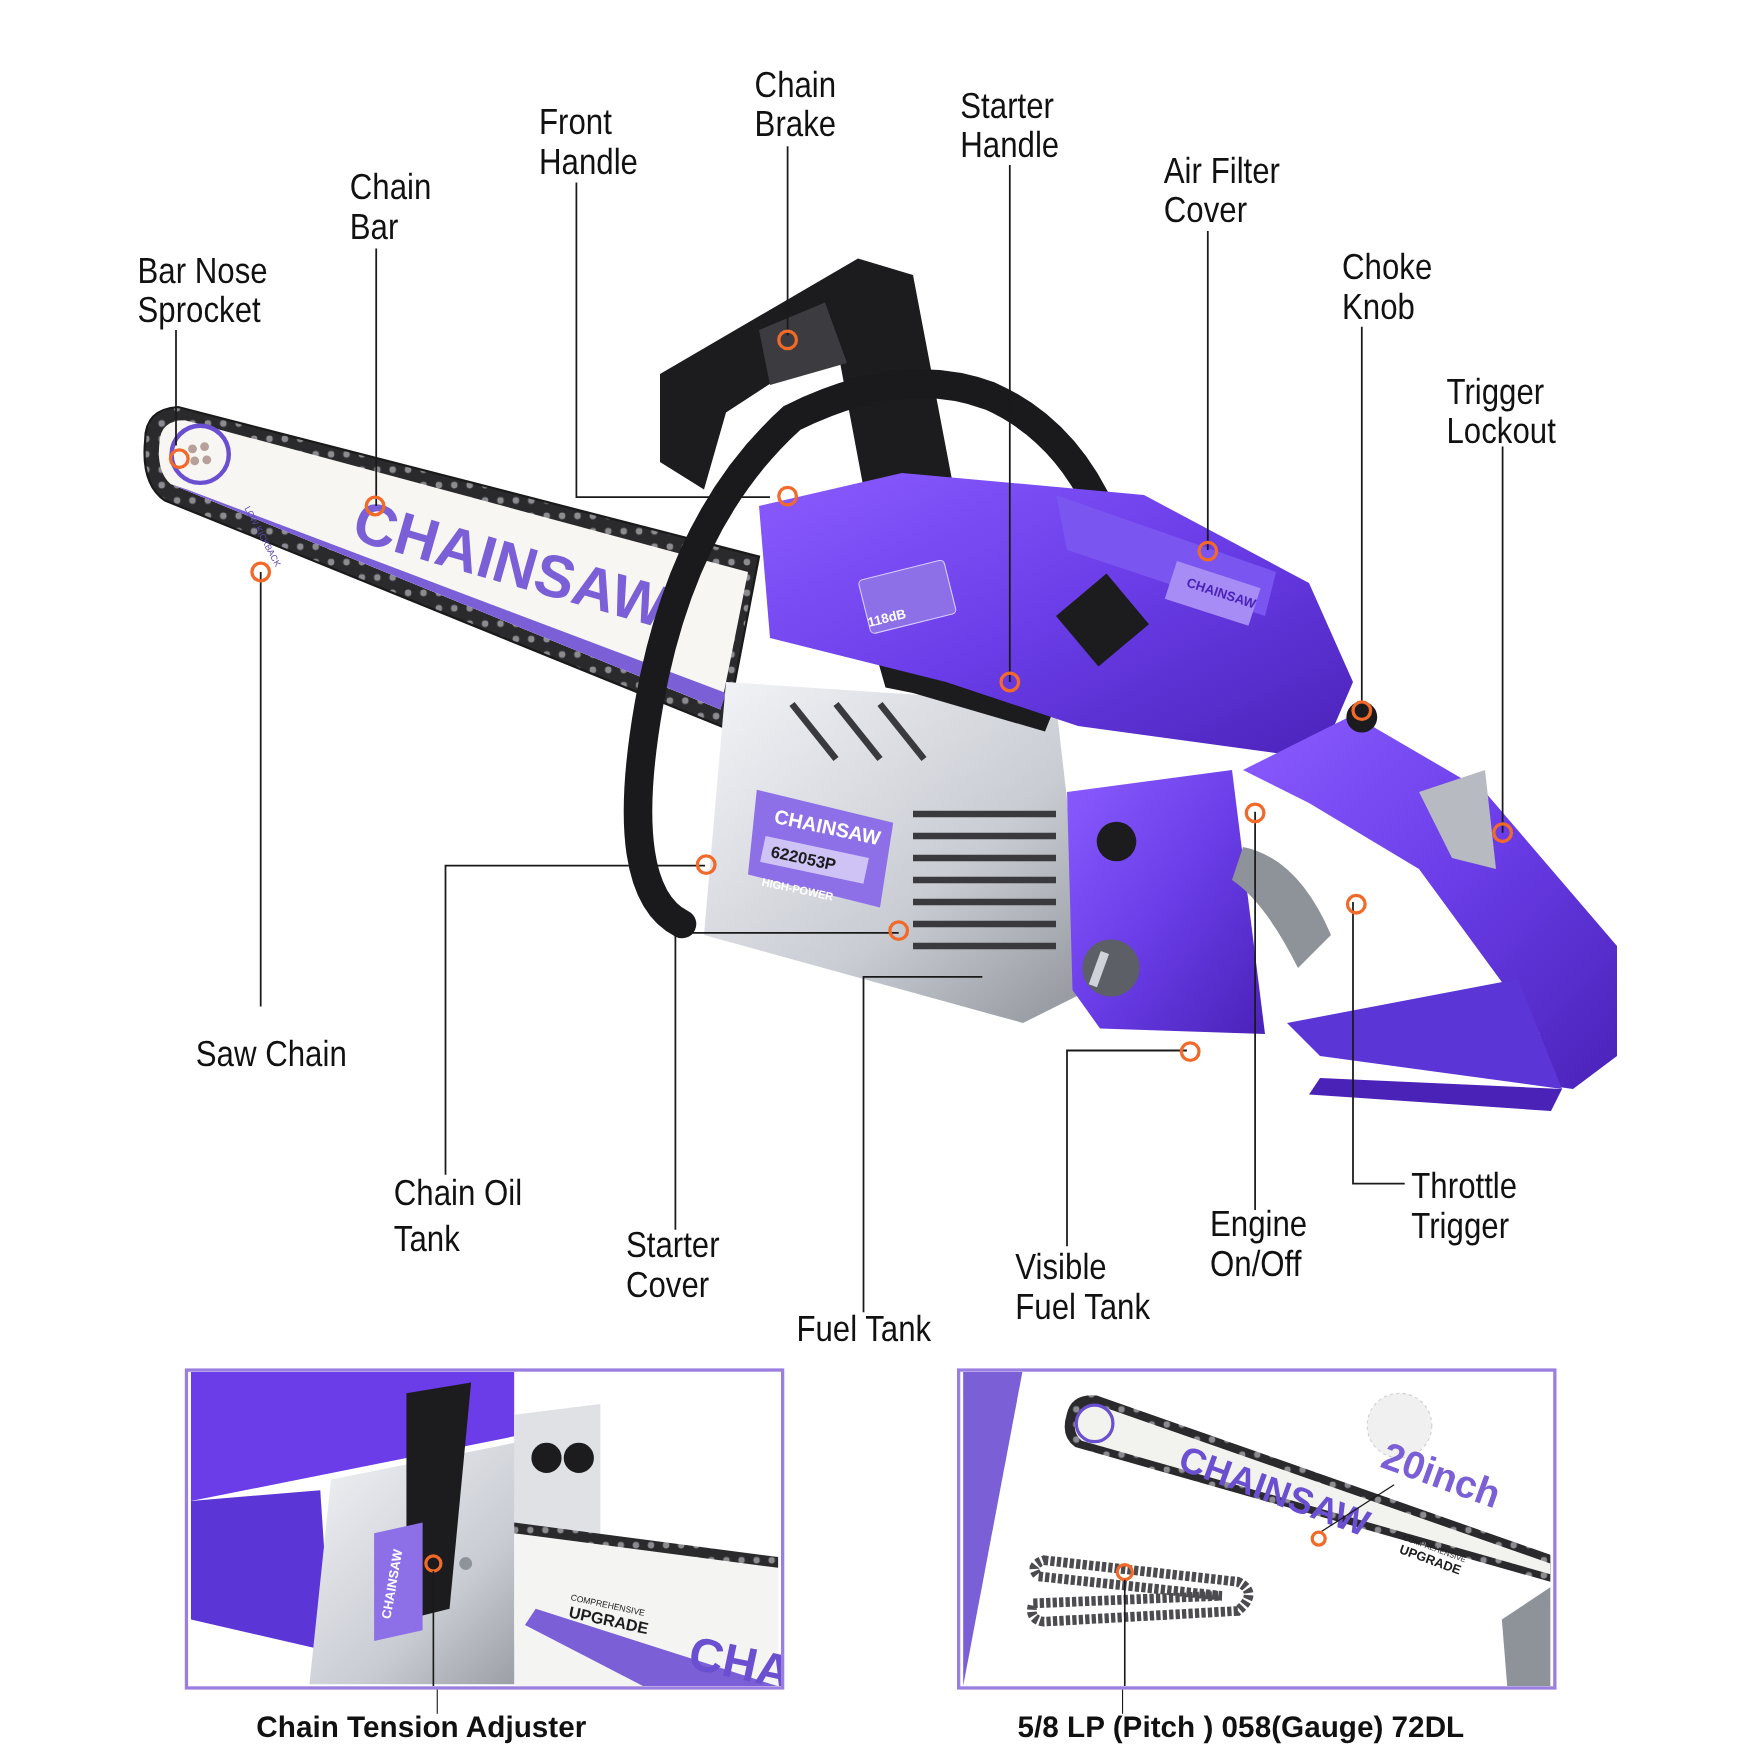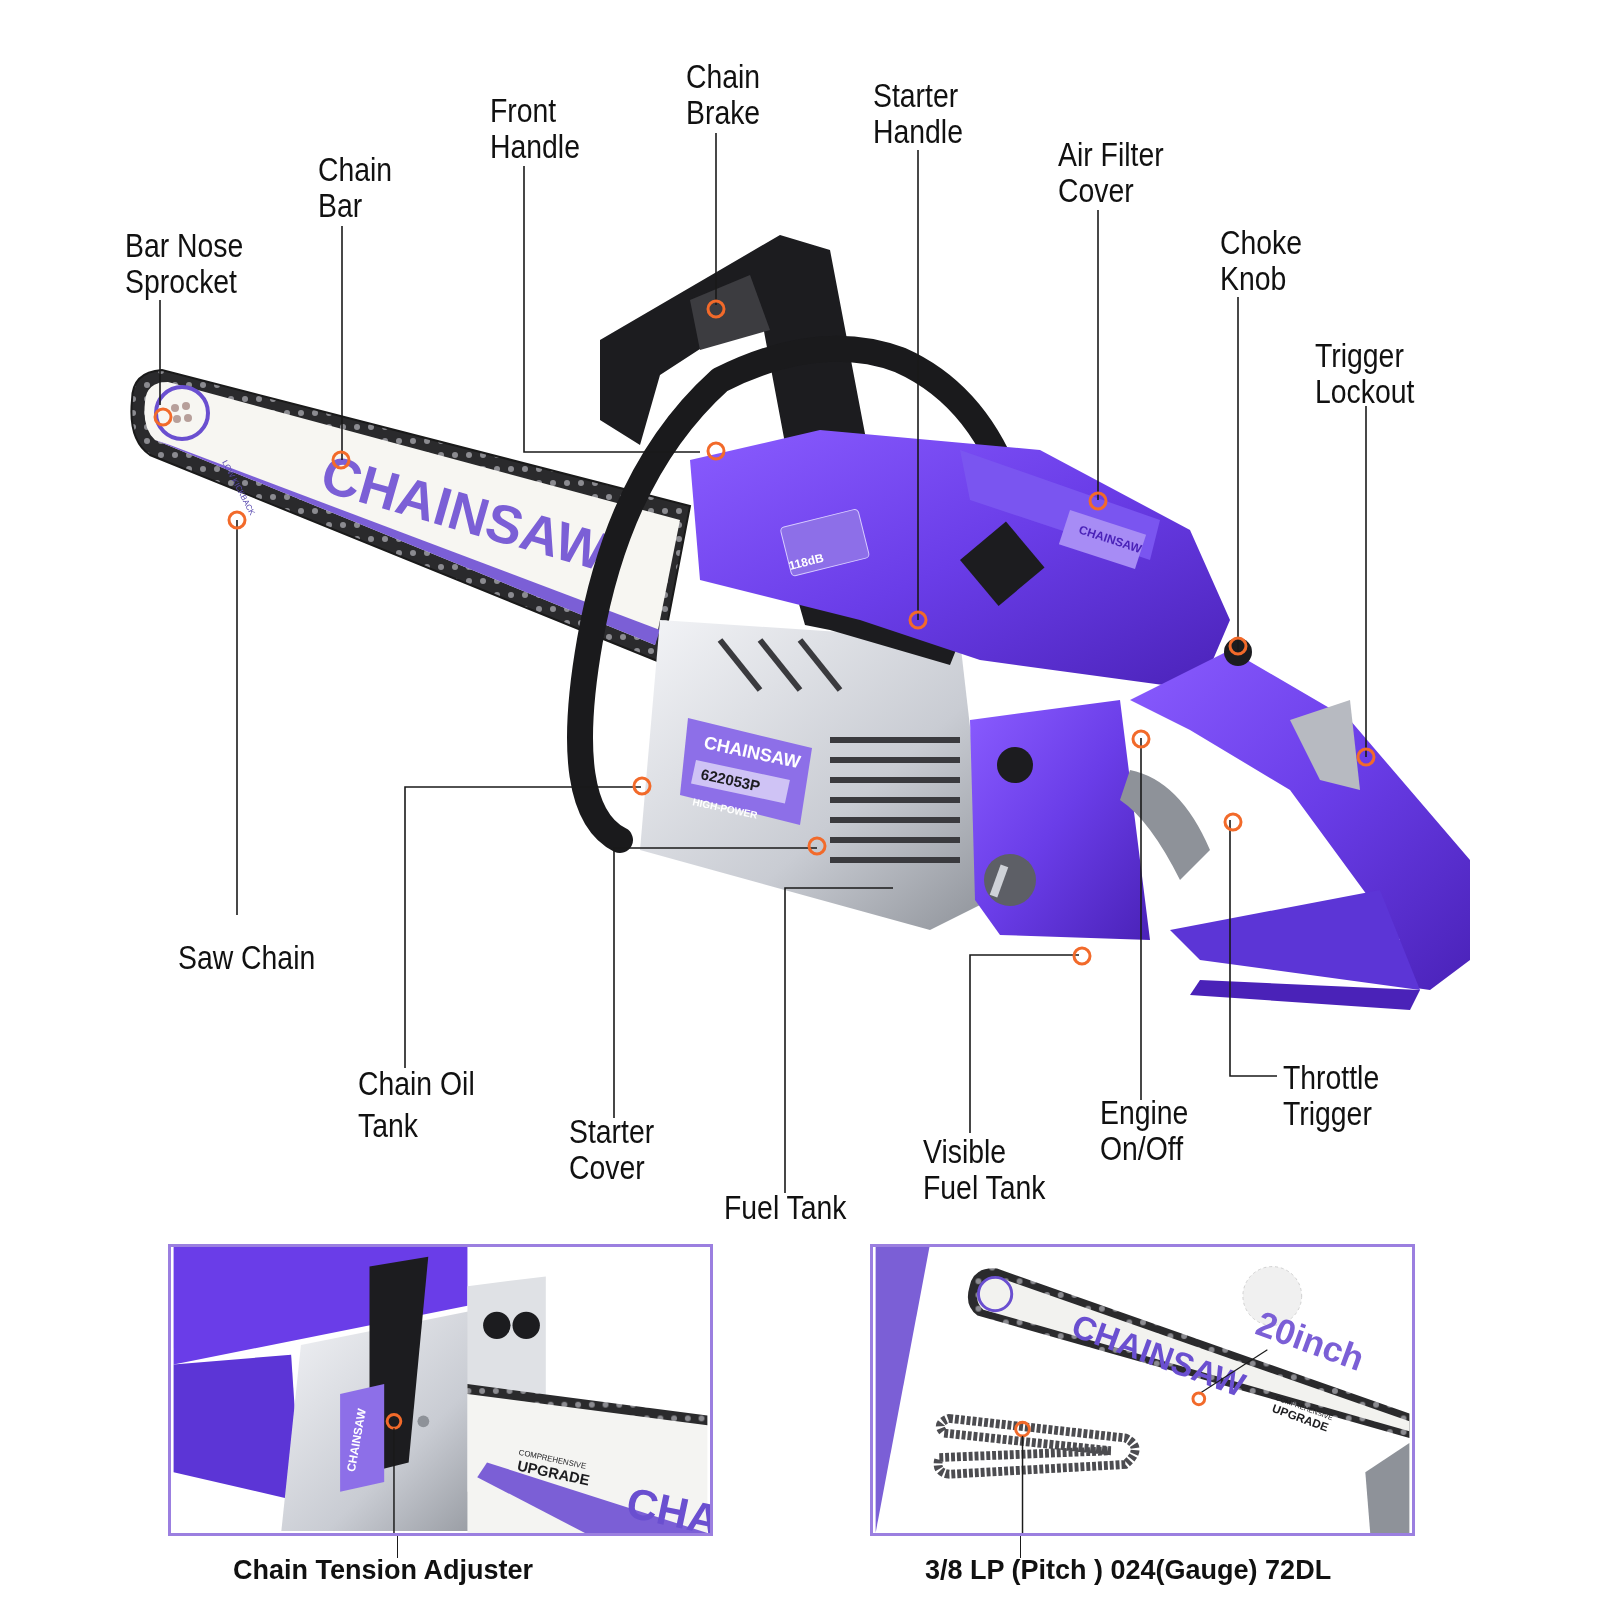"3/8 LP (Pitch ) 024(Gauge)" div.caption { text: 3/8 LP (Pitch ) 024 -> 5/8 LP (Pitch ) 058 }
